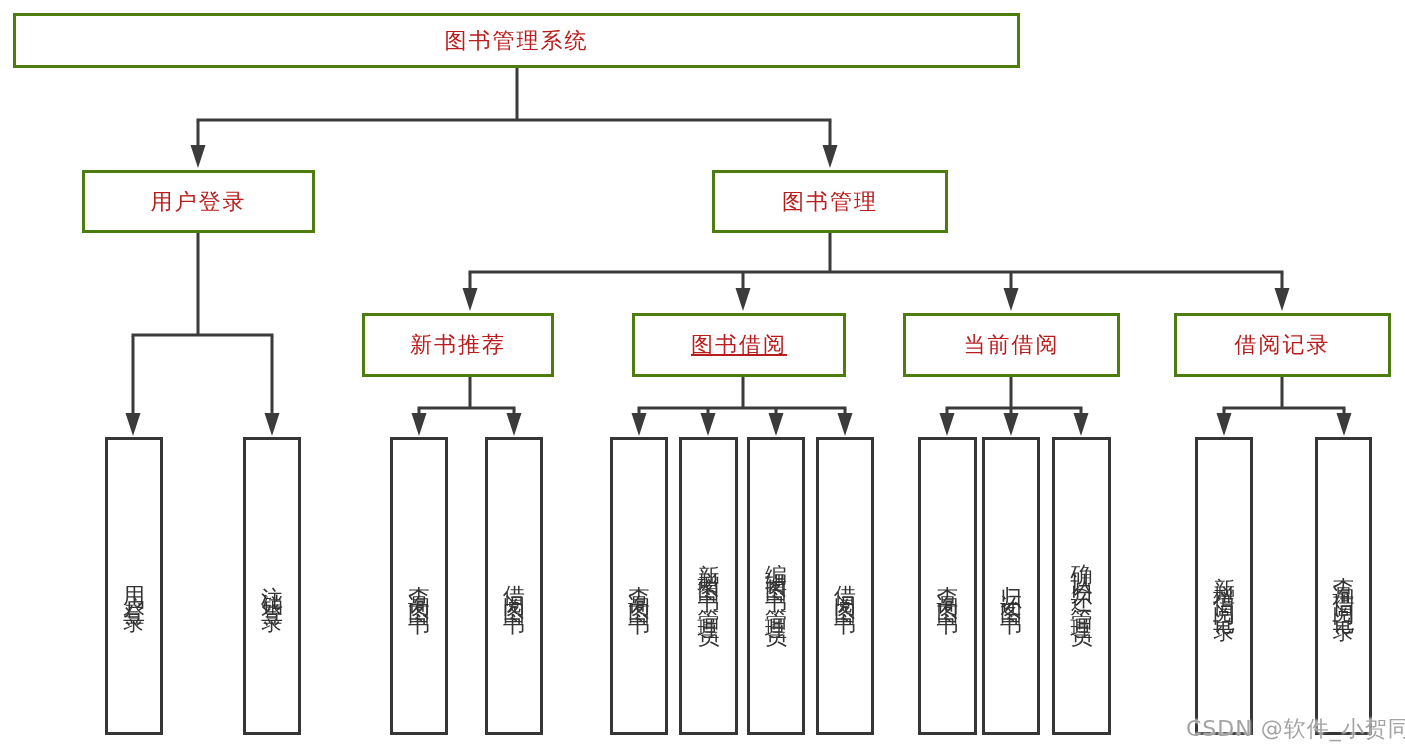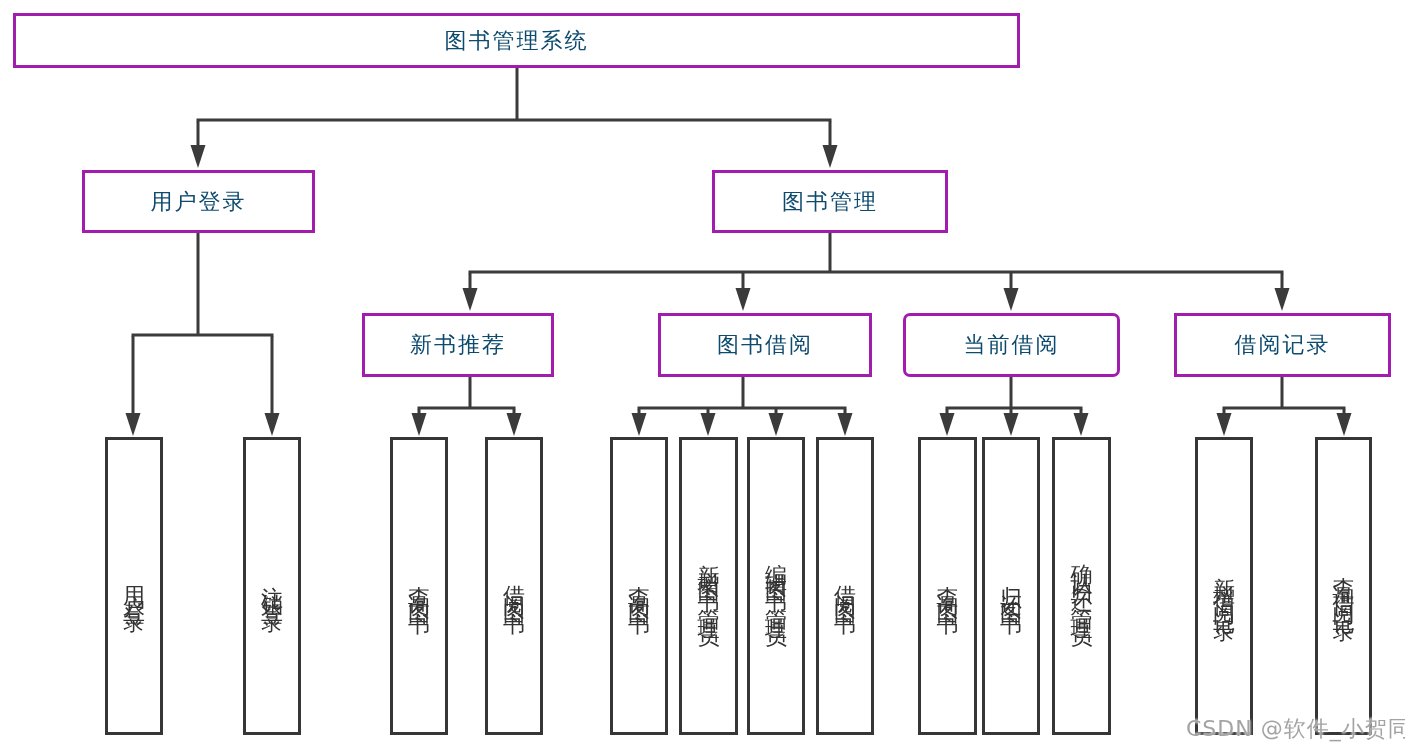"图书管理系统" .node { border: 3px solid #a21caf -> 3px solid #4d7c0f; color: #0c4a6e -> #b91c1c }
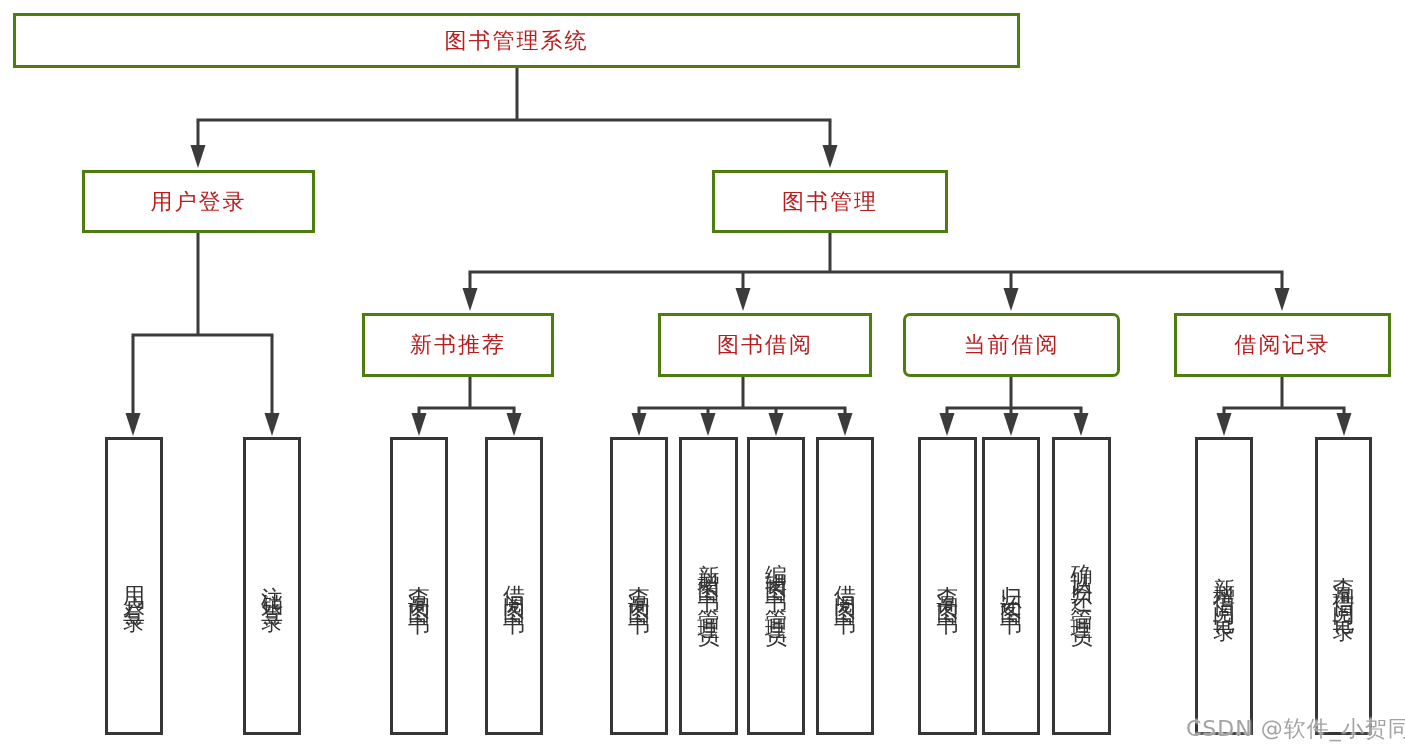"图书借阅" div.node { left: 658px -> 632px; text-decoration: none -> underline }
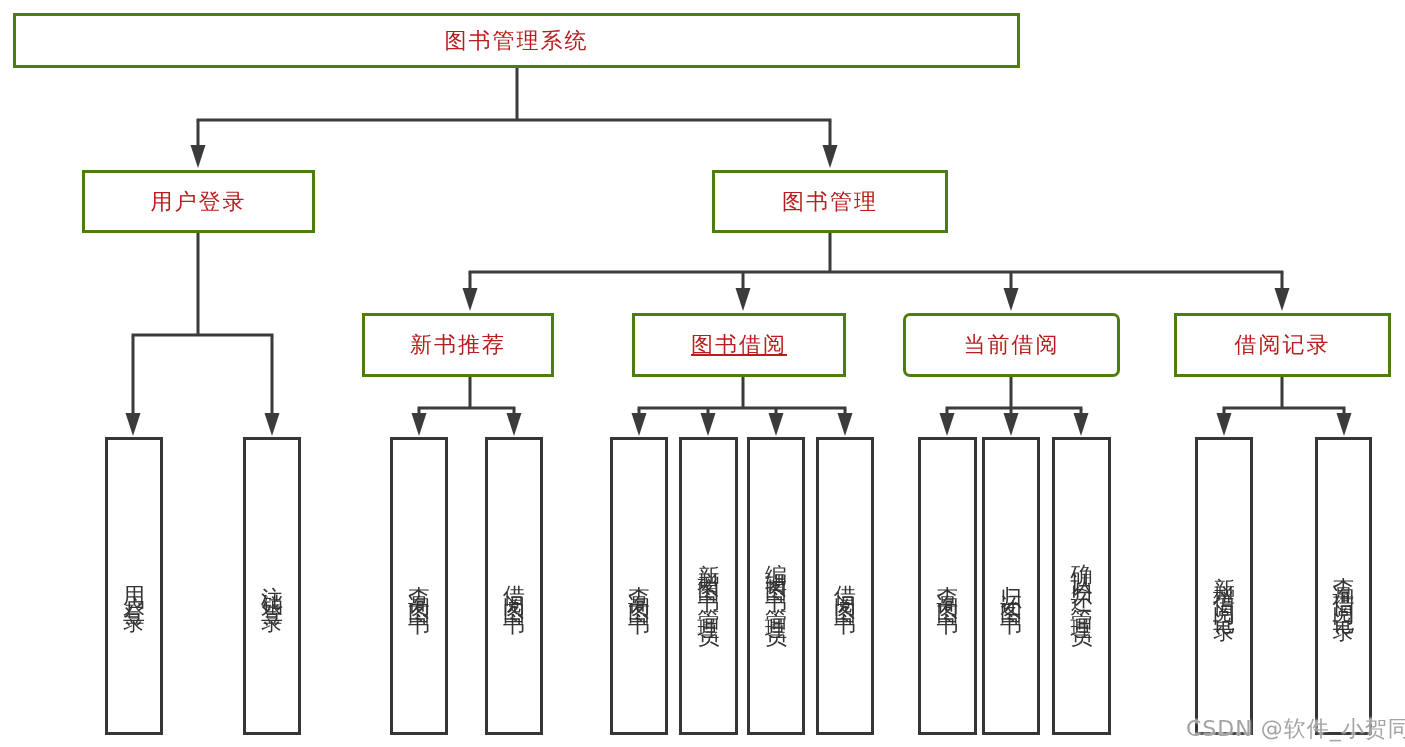"当前借阅" div.node { border-radius: 7px -> none }
